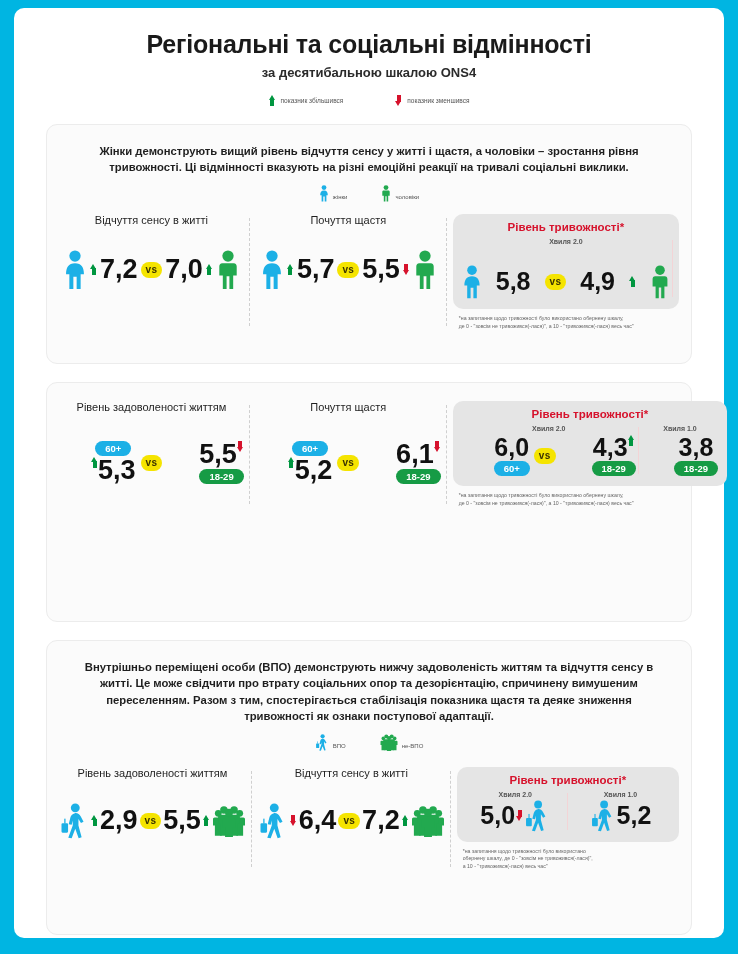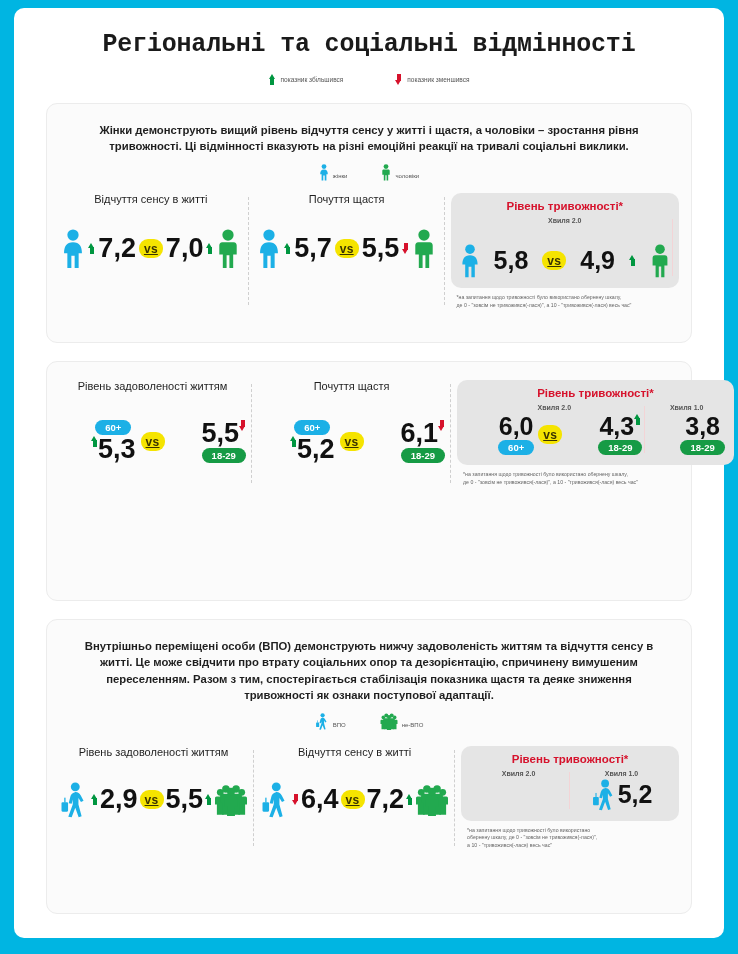"Регіональні та соціальні відмінності" .title { font-family: Liberation Mono, monospace -> none }
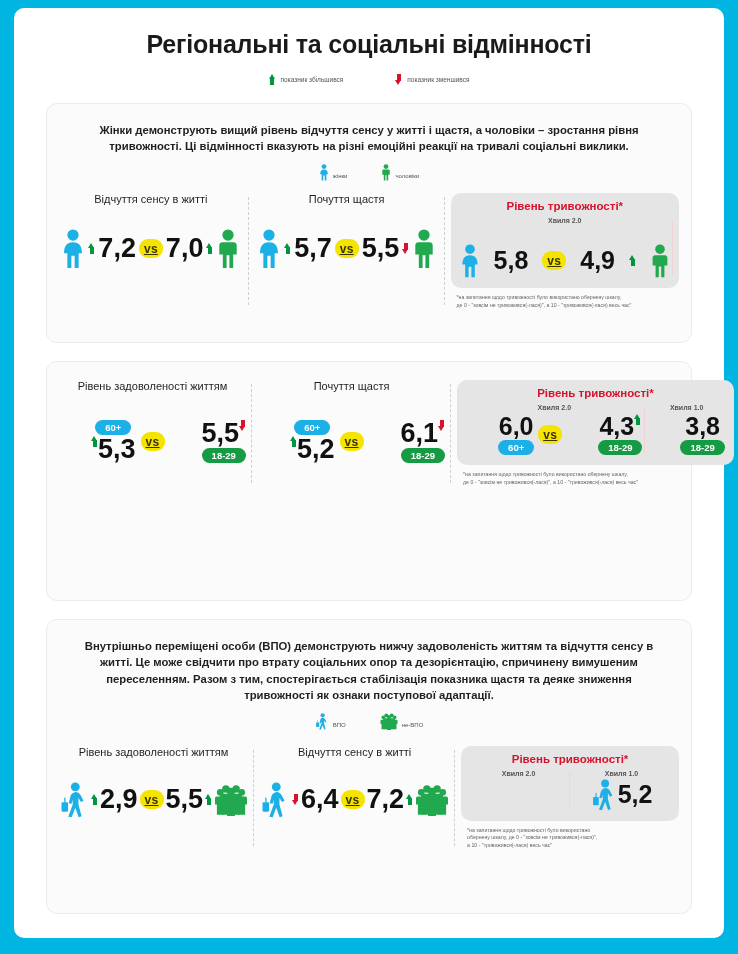"за десятибальною шкалою ONS4" div.subtitle { html: none -> <div>за десятибальною шкалою ONS4</div> }
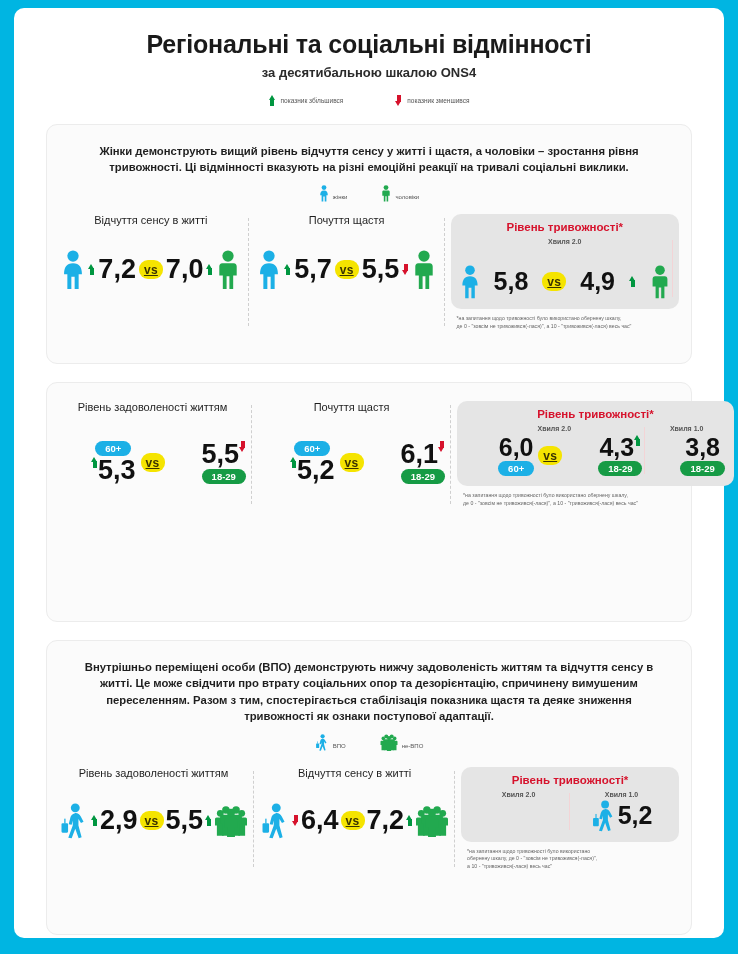"vs" .vs { font-size: 12px -> 10px; text-decoration: underline -> none }
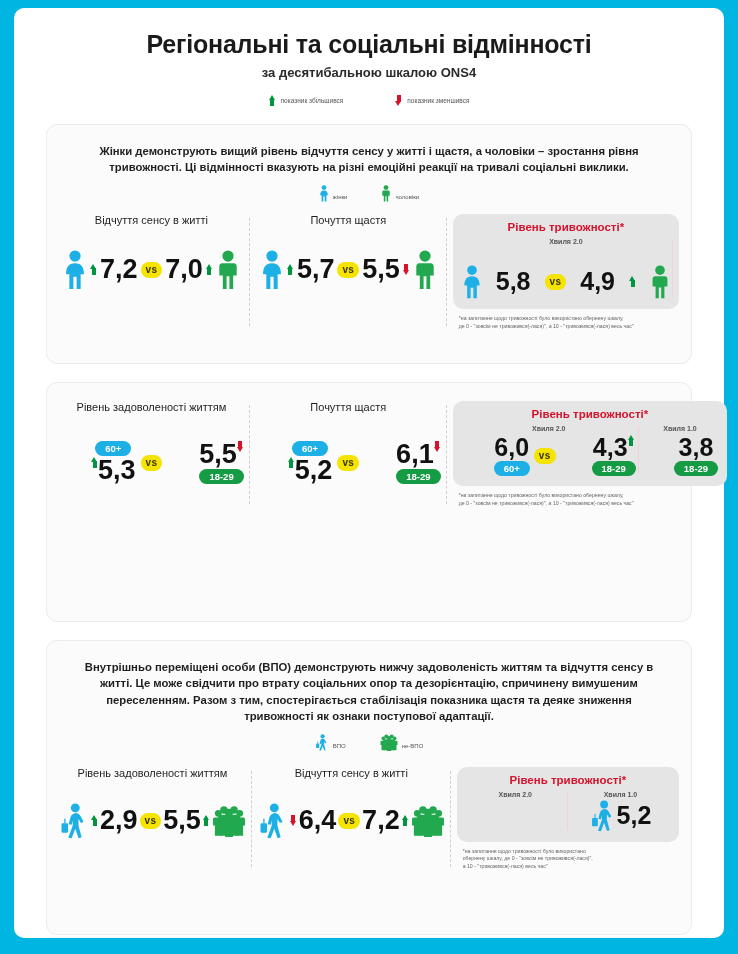"5,0" div.row { html: none -> <div> <span>5,0</span> <span></span> <svg> <circle></circle> <path></path> <rect></rect> <rect></rect> </svg> </div> }
